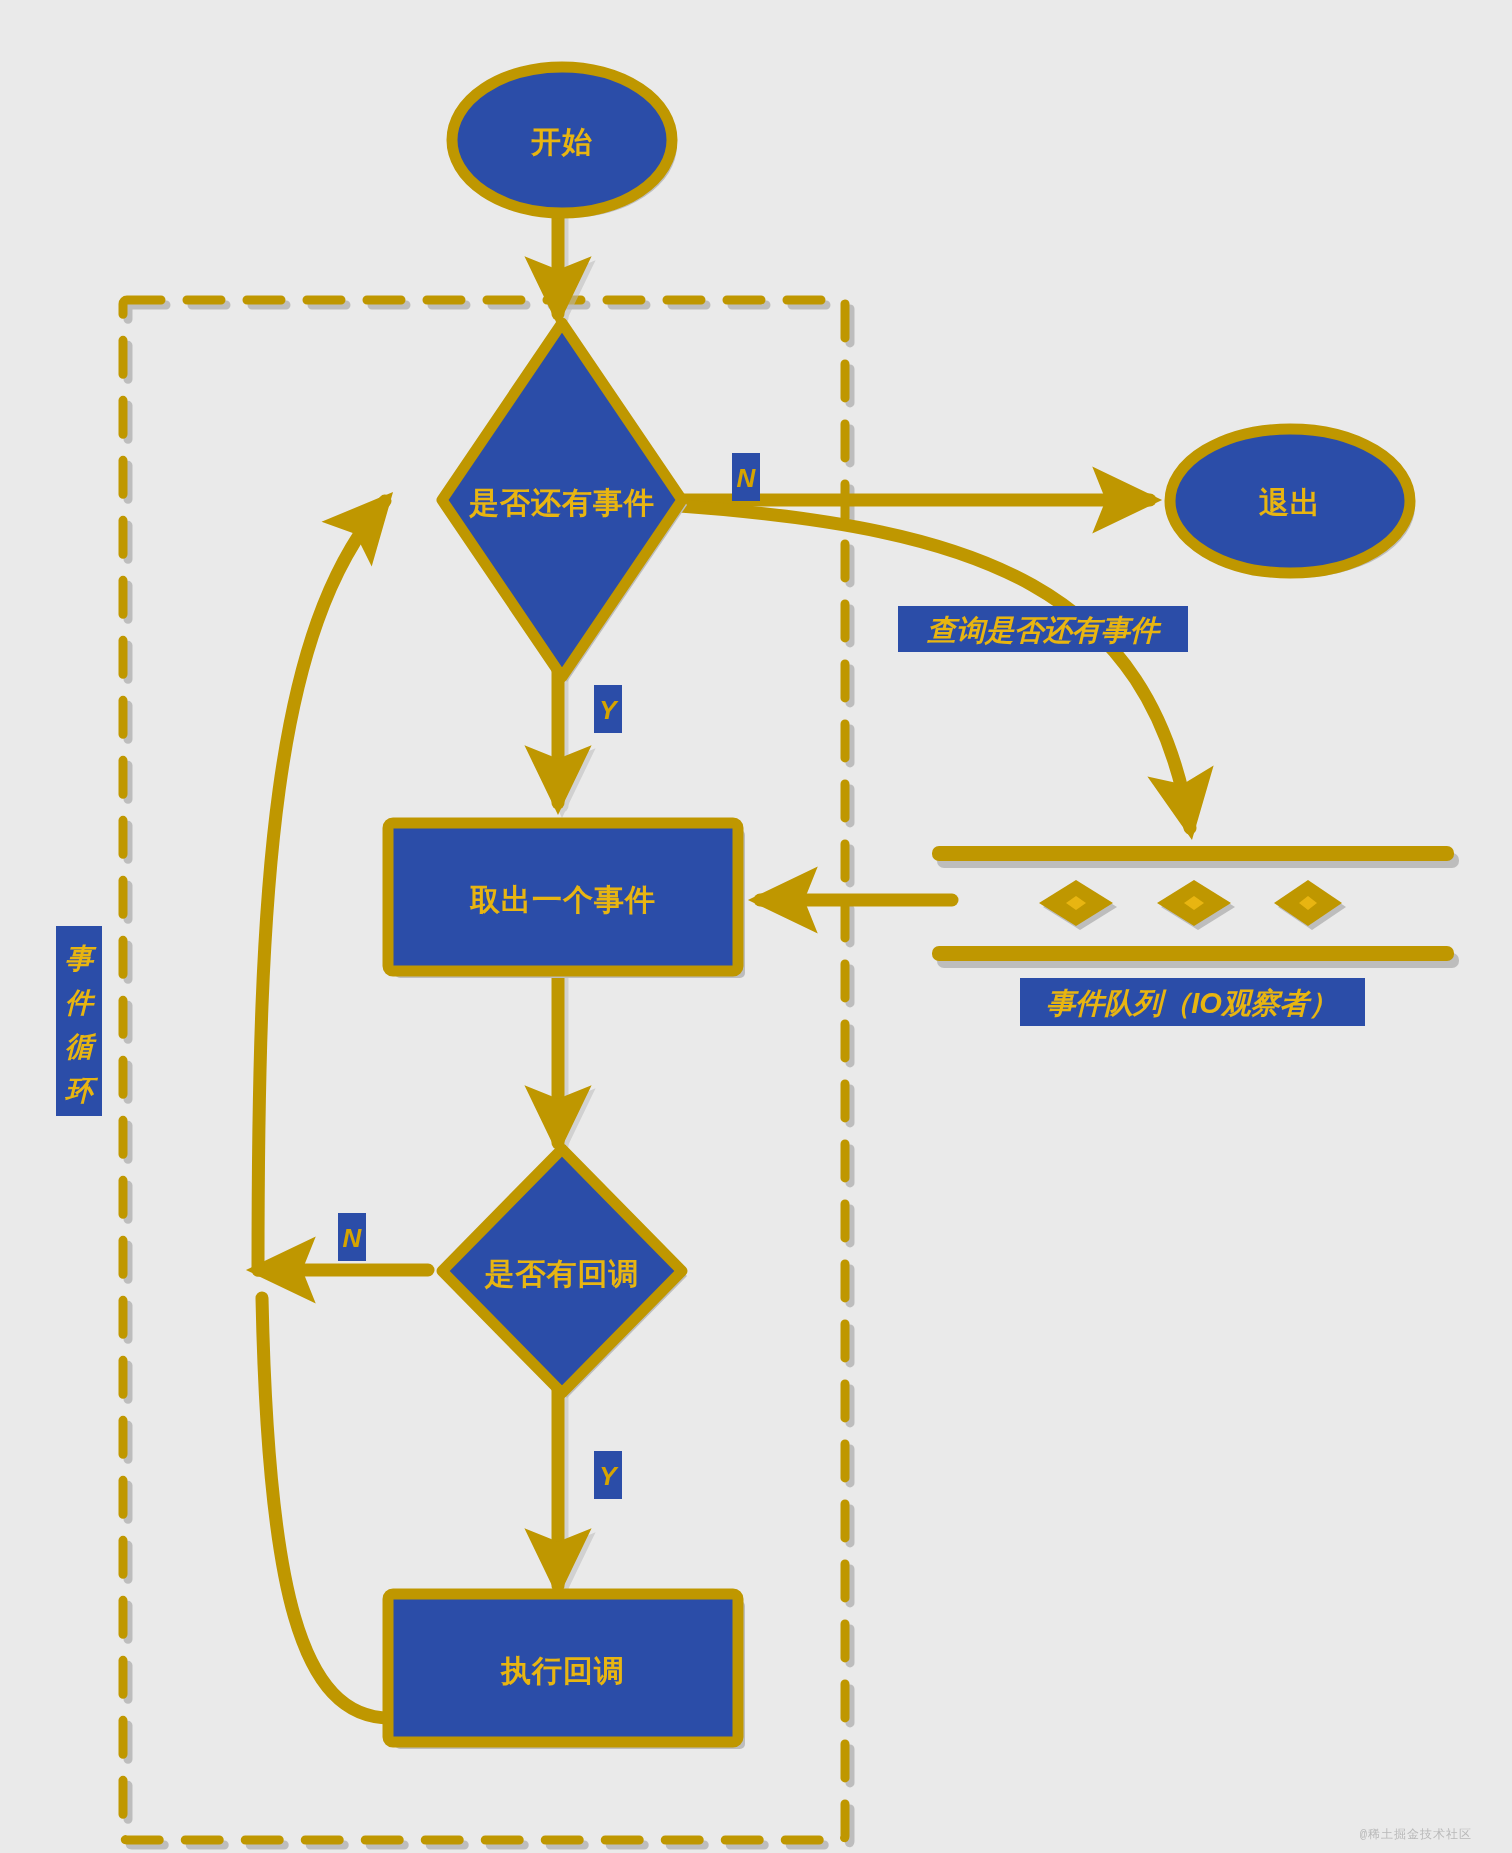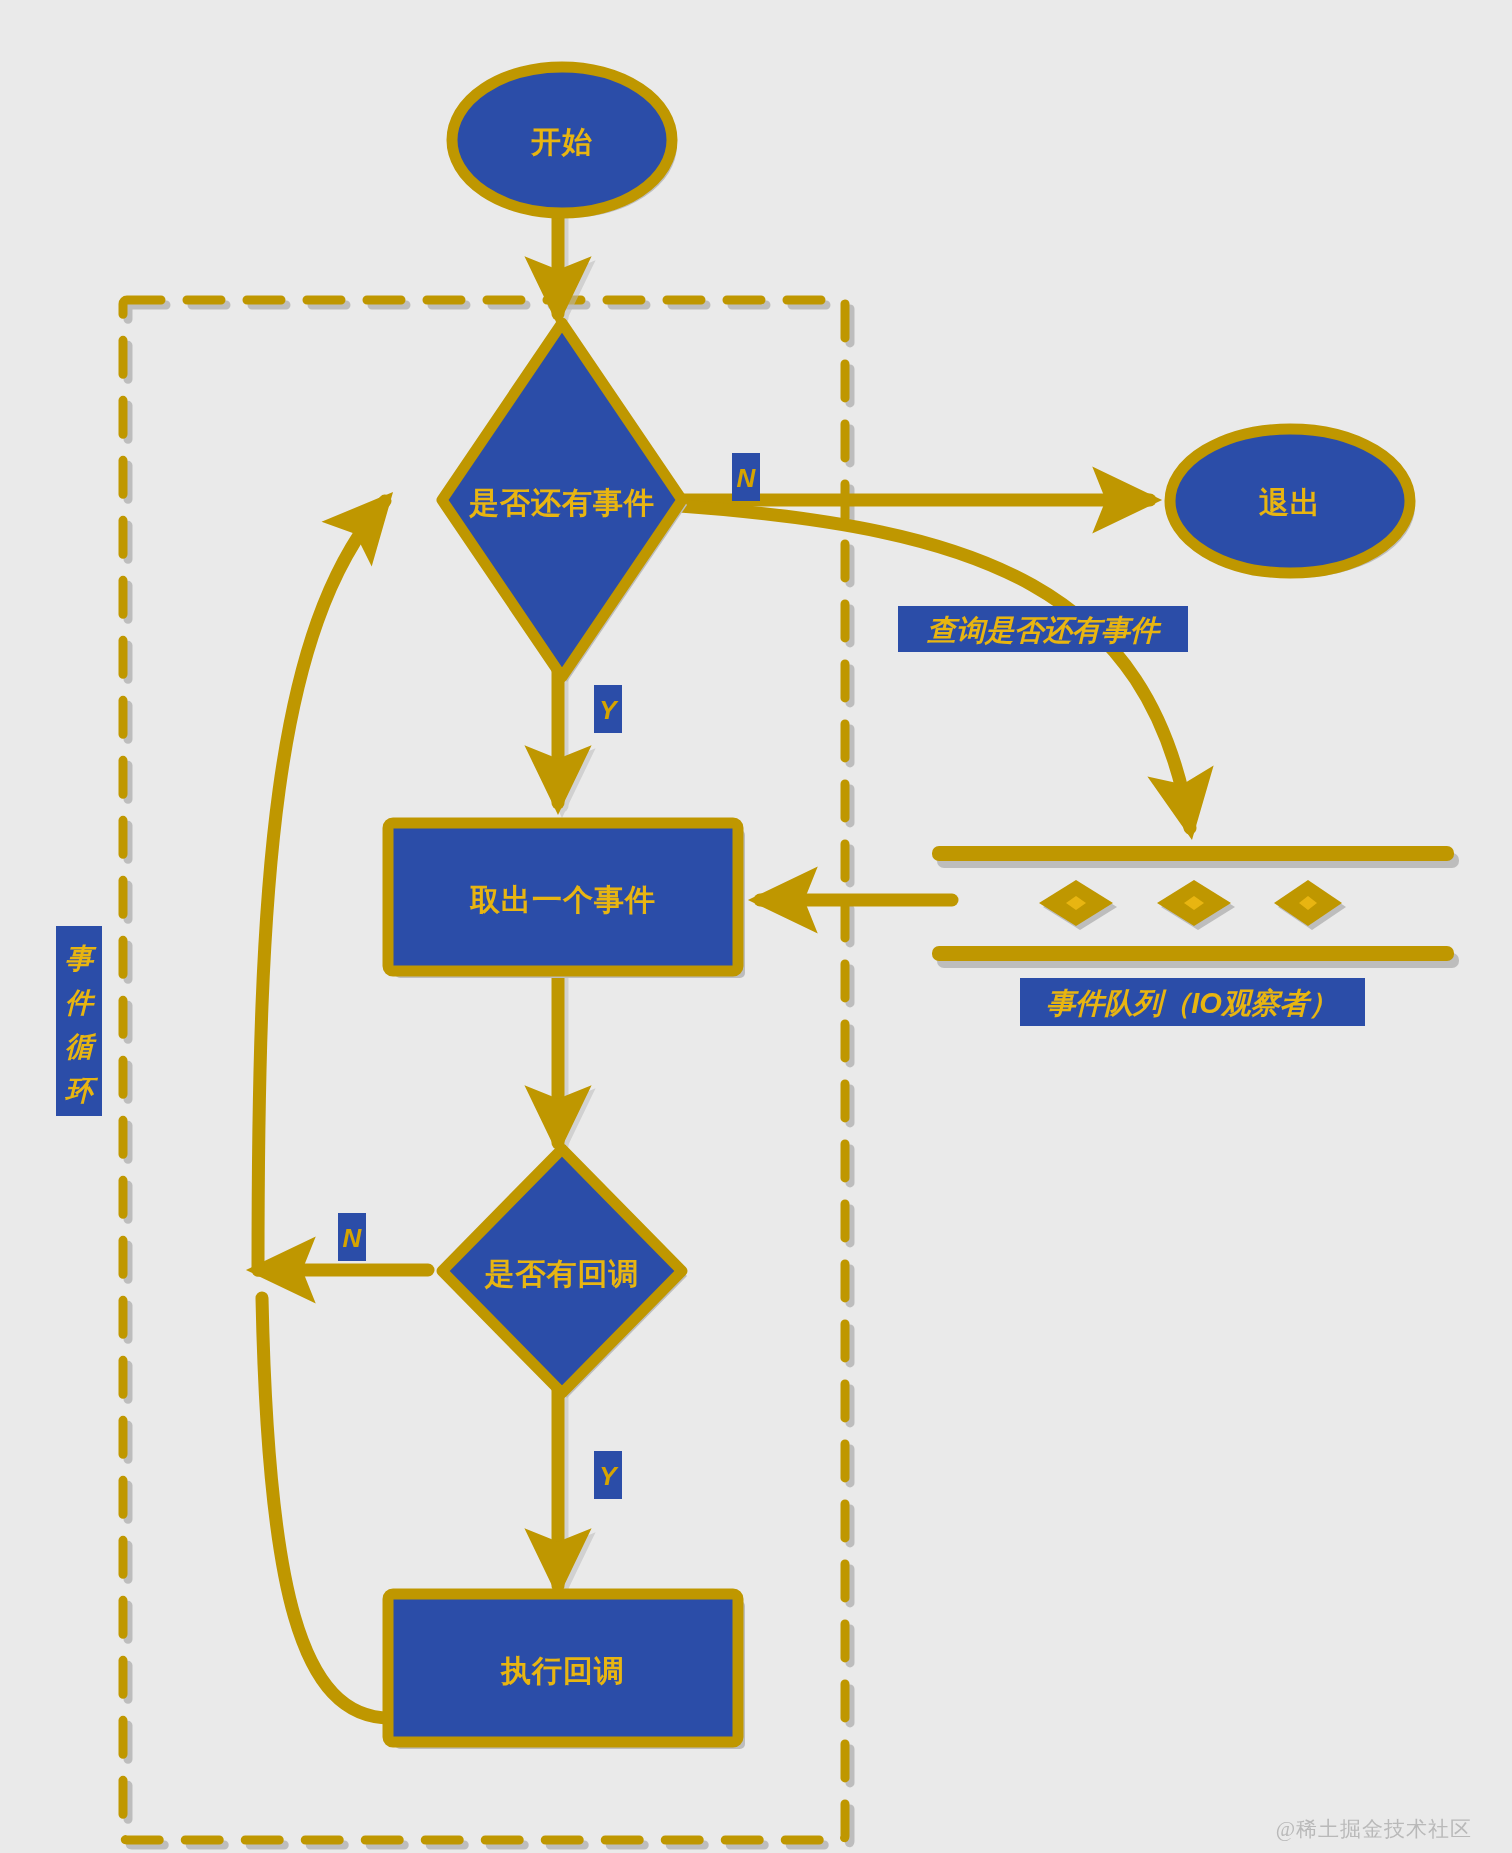"@稀土掘金技术社区" .watermark { font-family: Liberation Serif, serif -> Liberation Mono, monospace; font-size: 21px -> 12px }
